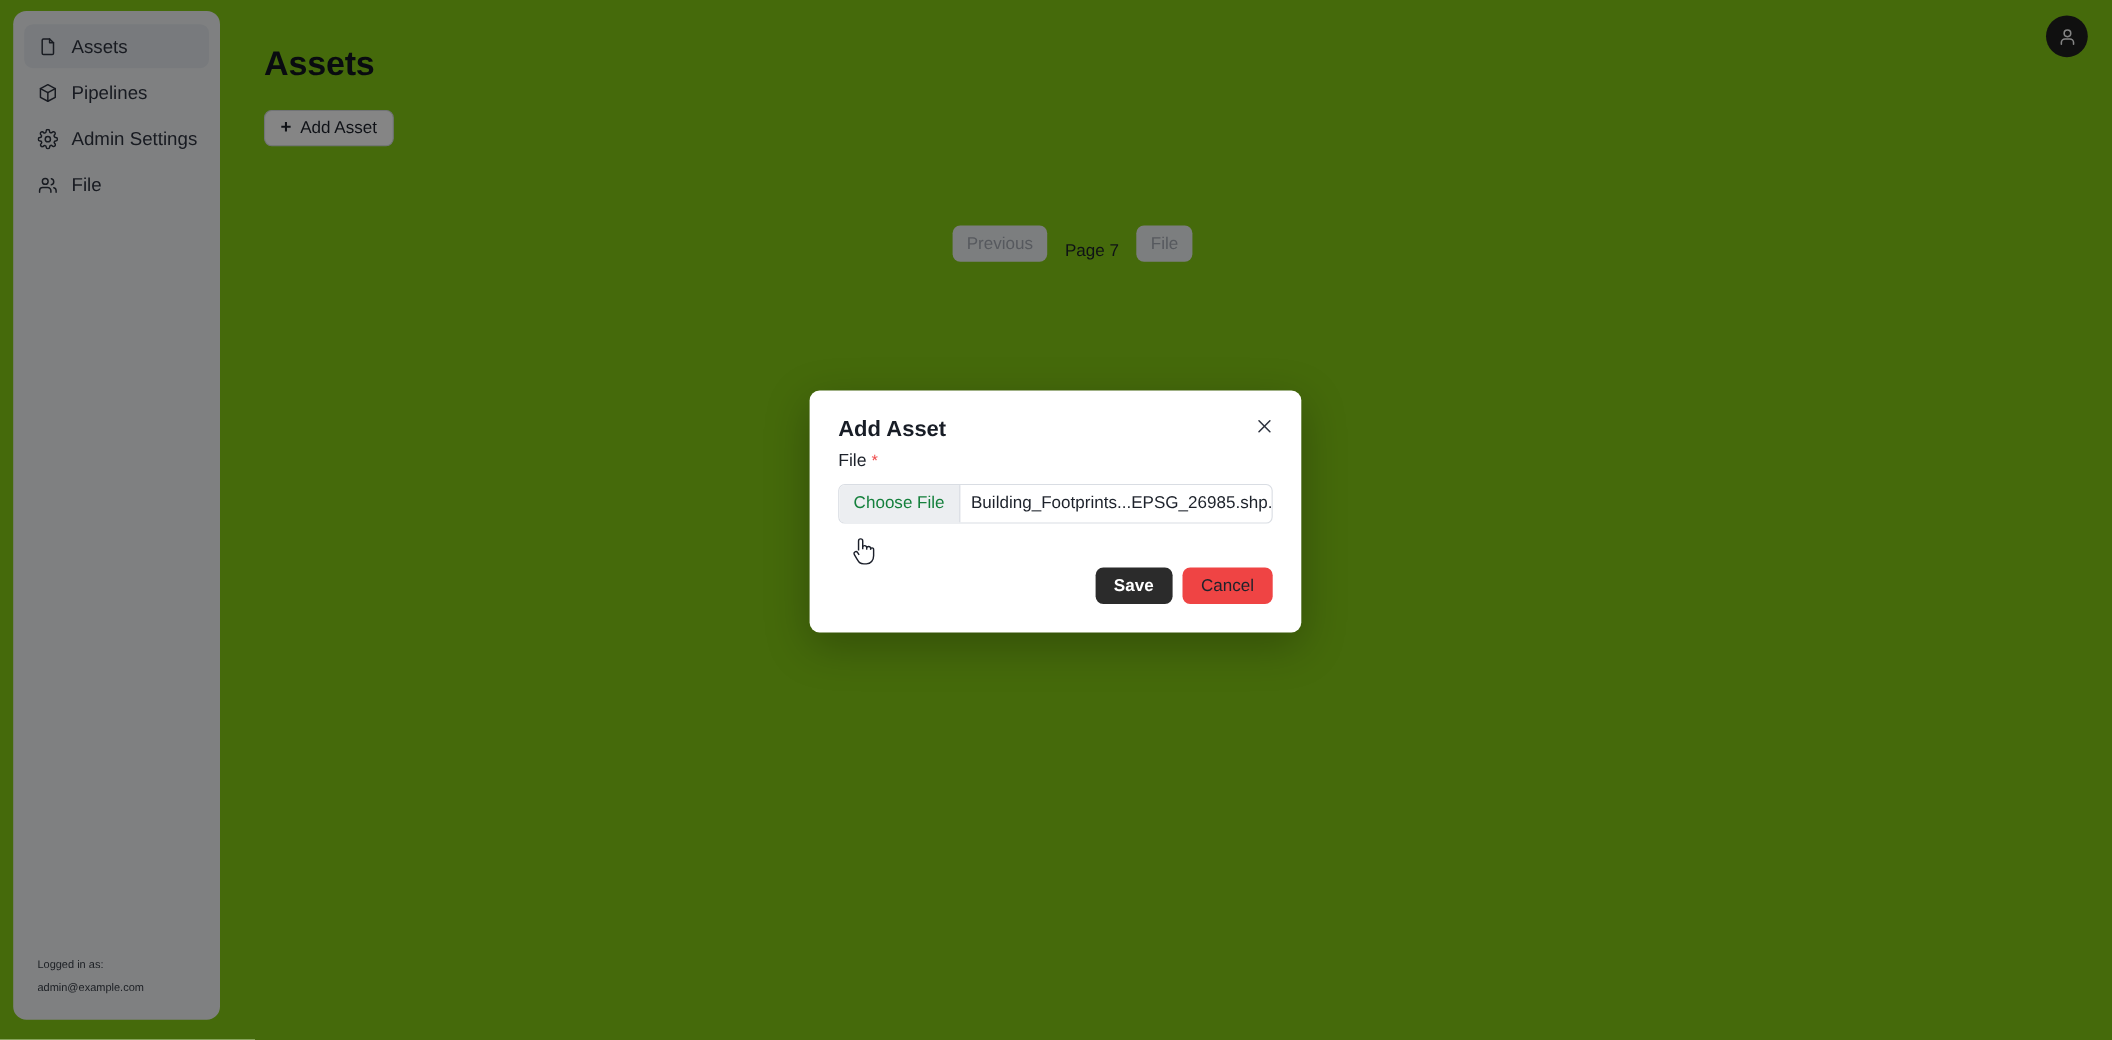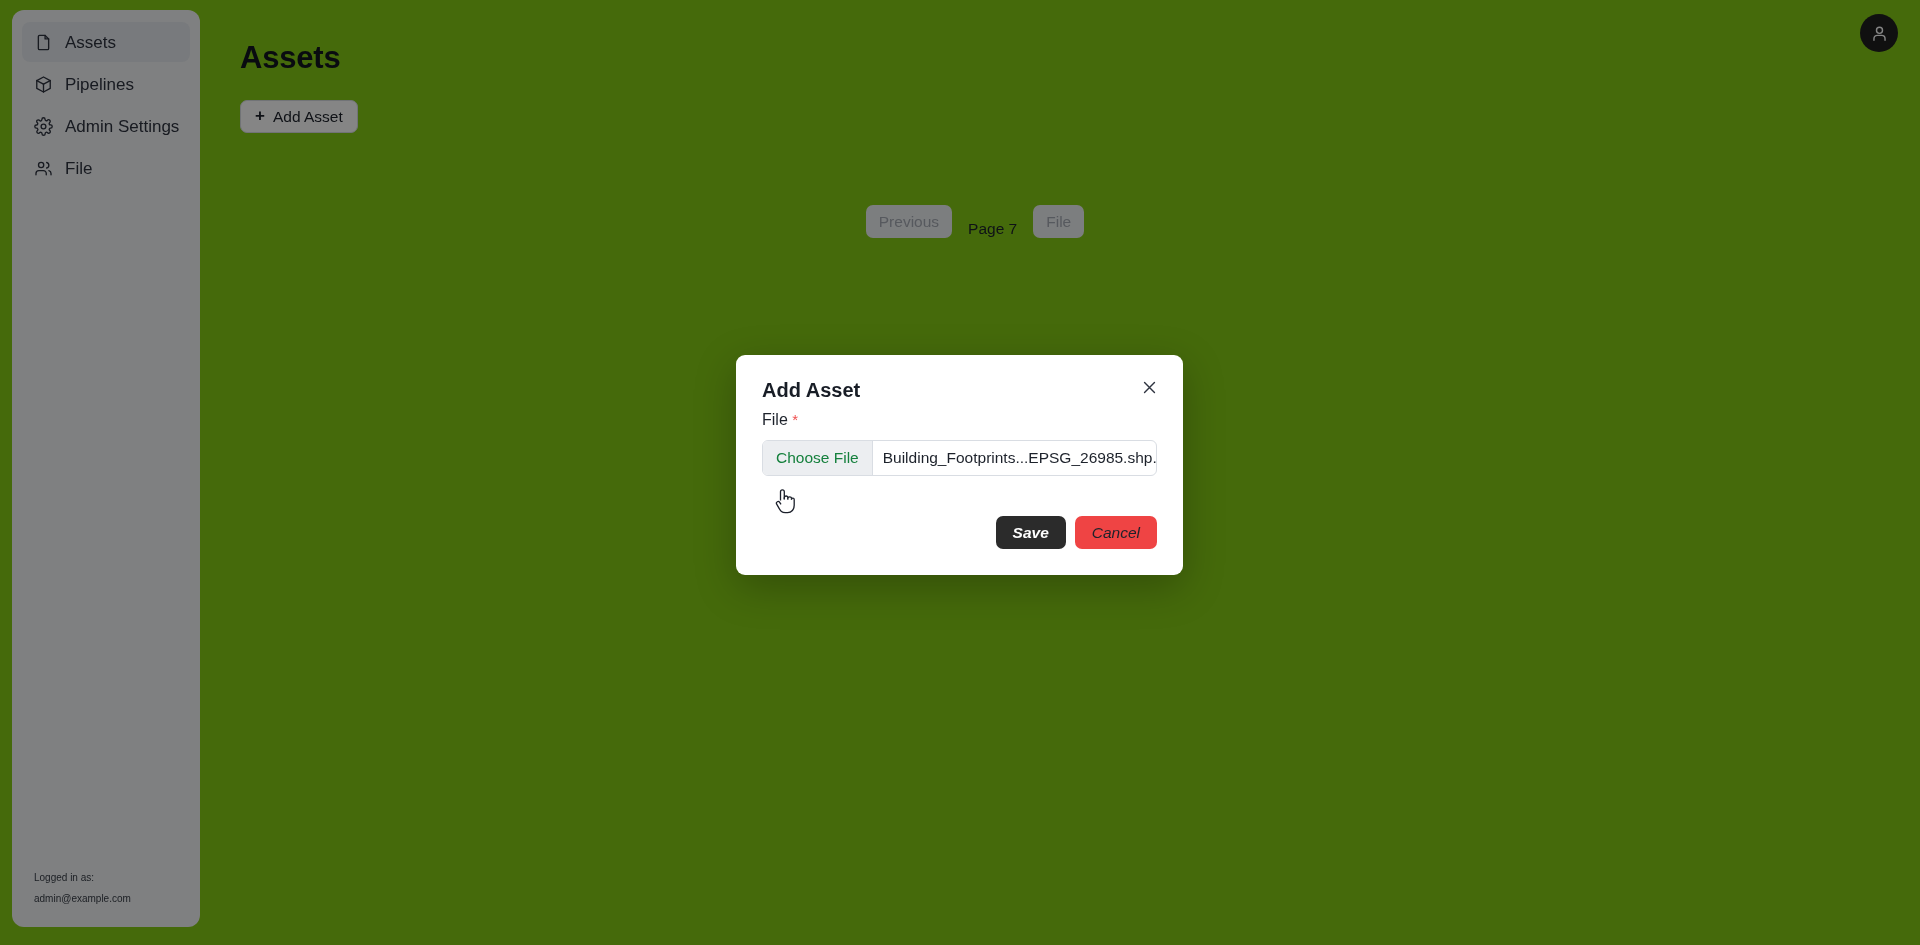"Save" .btn { font-style: italic -> none }
